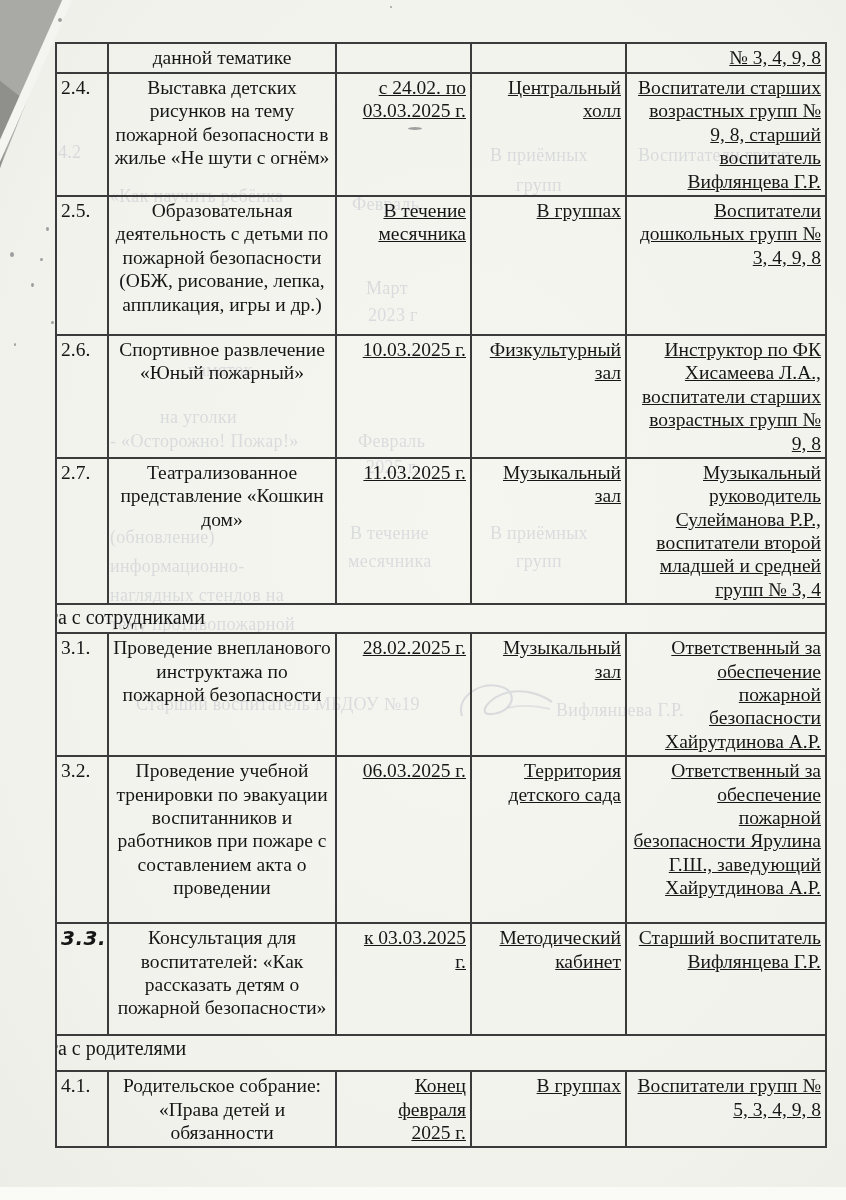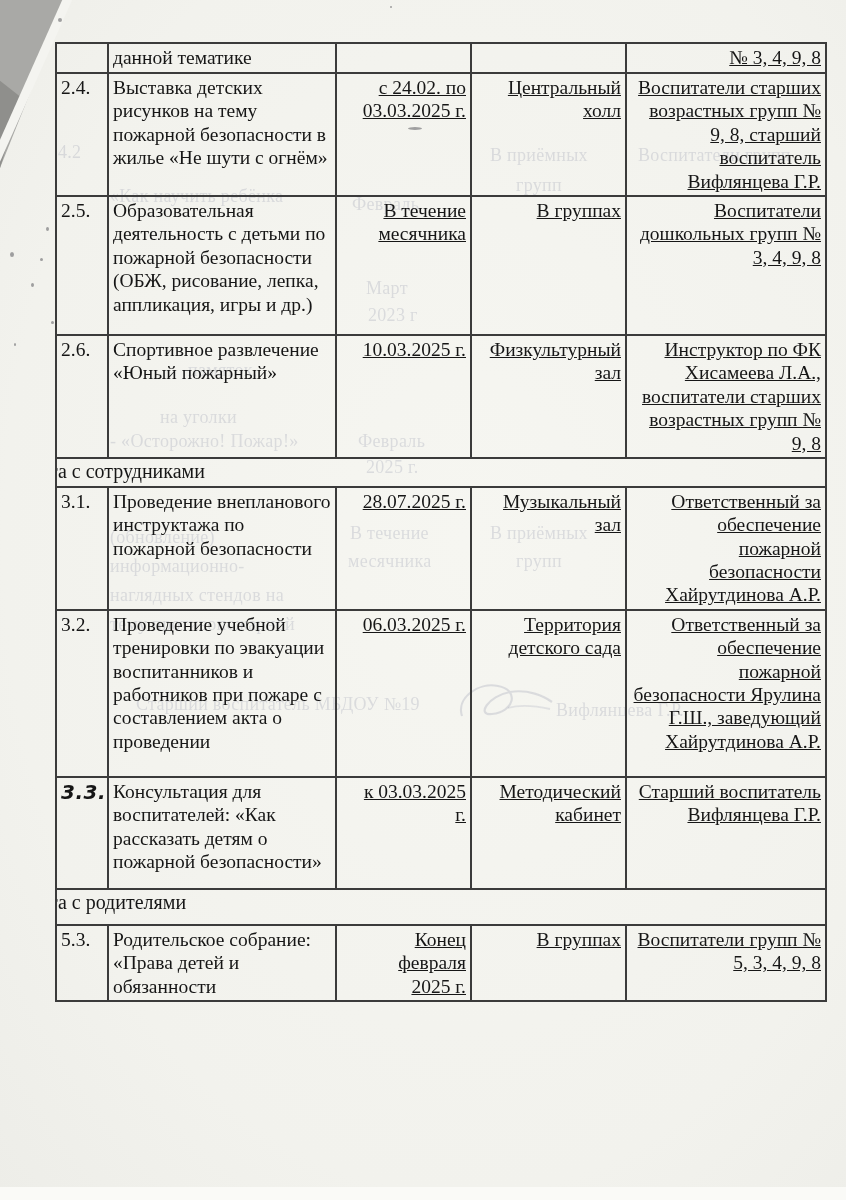"данной тематике" td.cell-activity { text-align: left -> center }
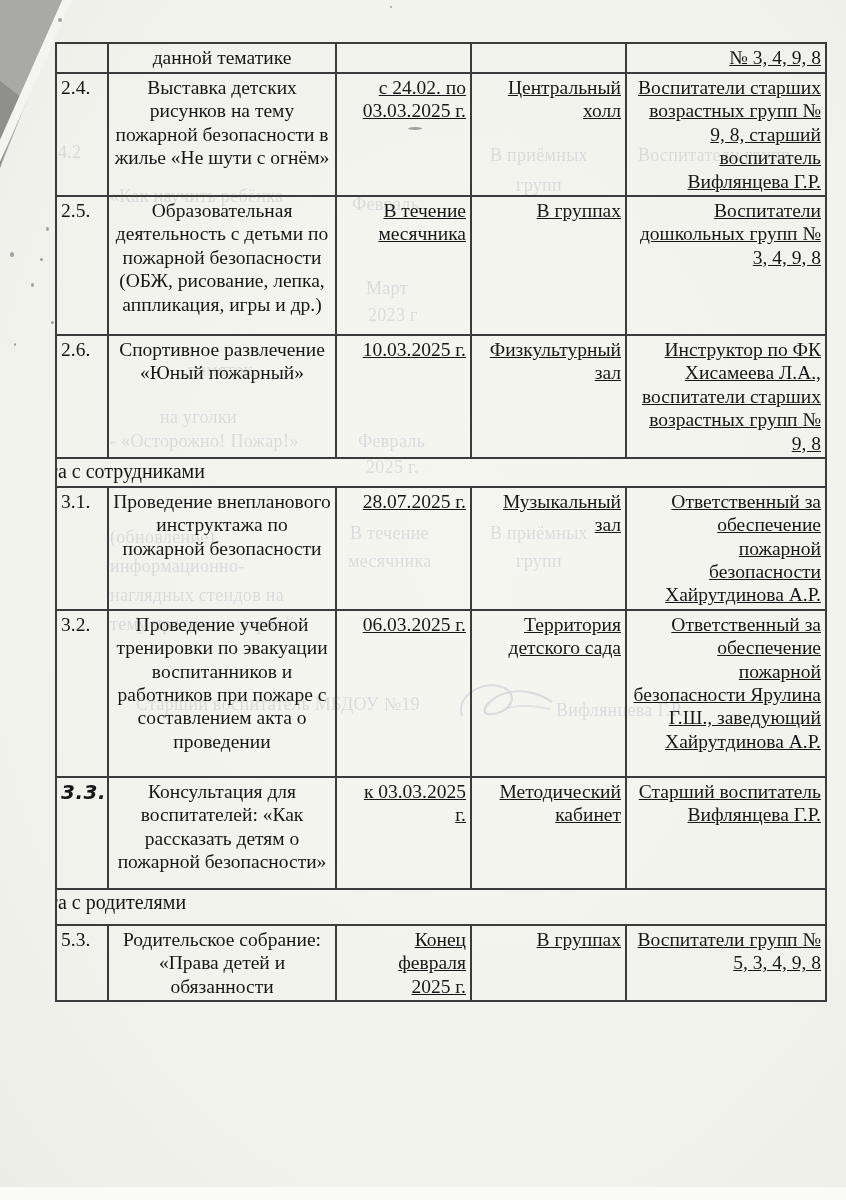"2.7." tr { html: none -> <tr> <td>2.7.</td> <td>Театрализованное представление «Кошкин дом»</td> <td>11.03.2025 г.</td> <td>Музыкальный зал</td> <td>Музыкальный руководитель Сулейманова Р.Р., воспитатели второй младшей и средней групп № 3, 4</td> </tr> }
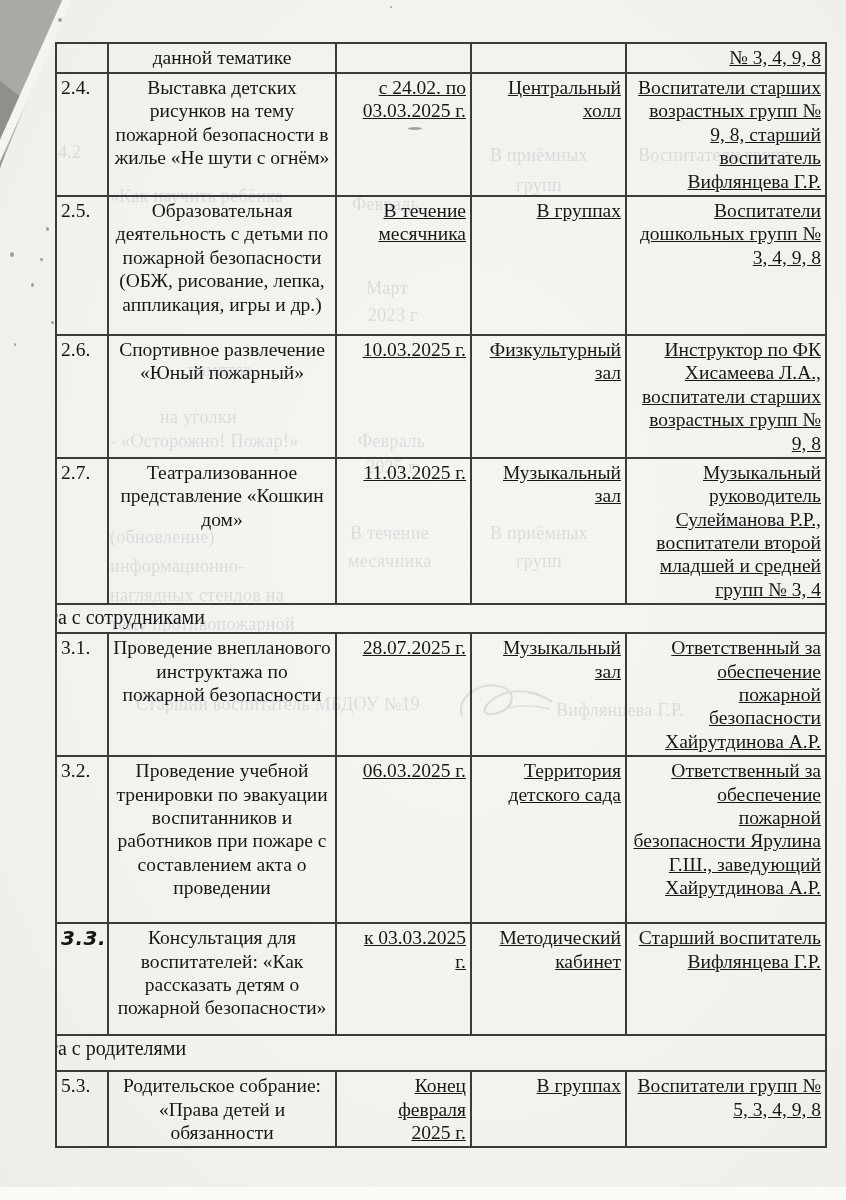"28.07.2025 г." td.cell-dates { text: 28.07.2025 -> 28.02.2025 }
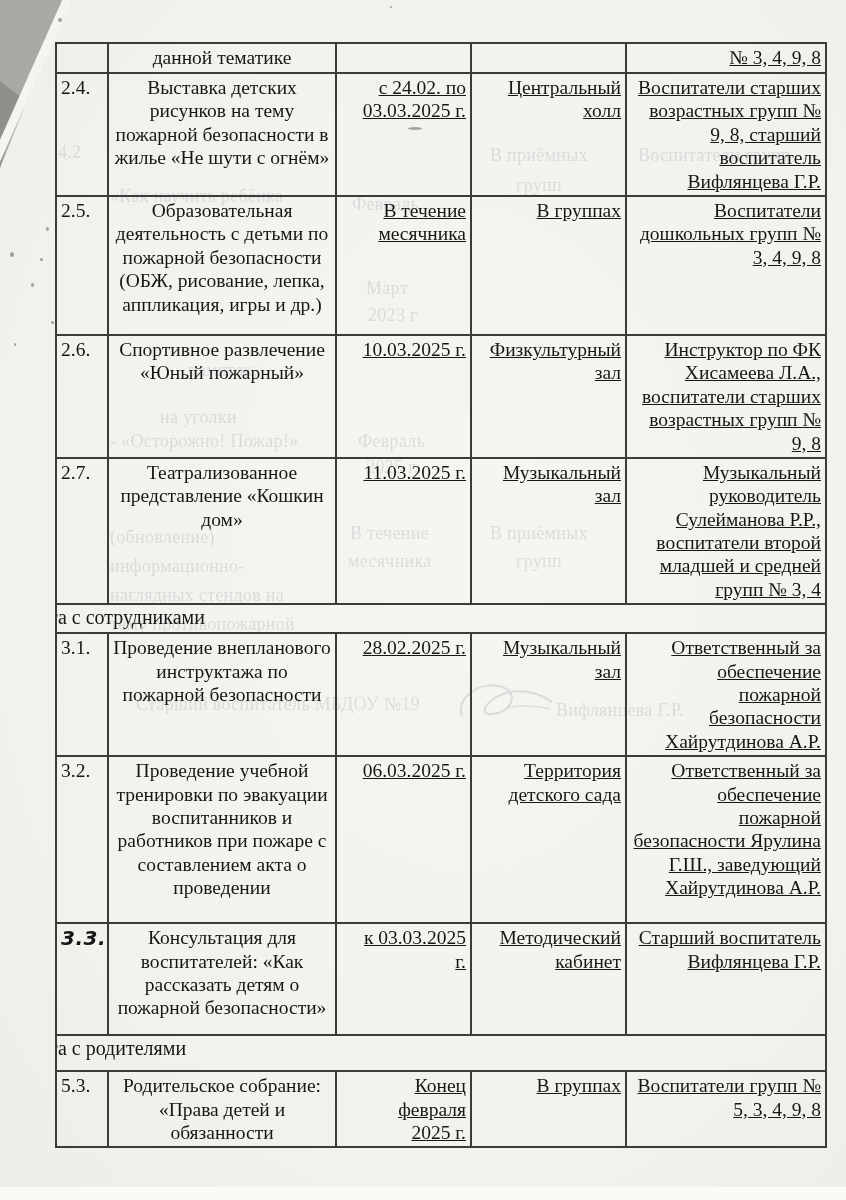"5.3." td.cell-num { text: 5.3 -> 4.1 }
